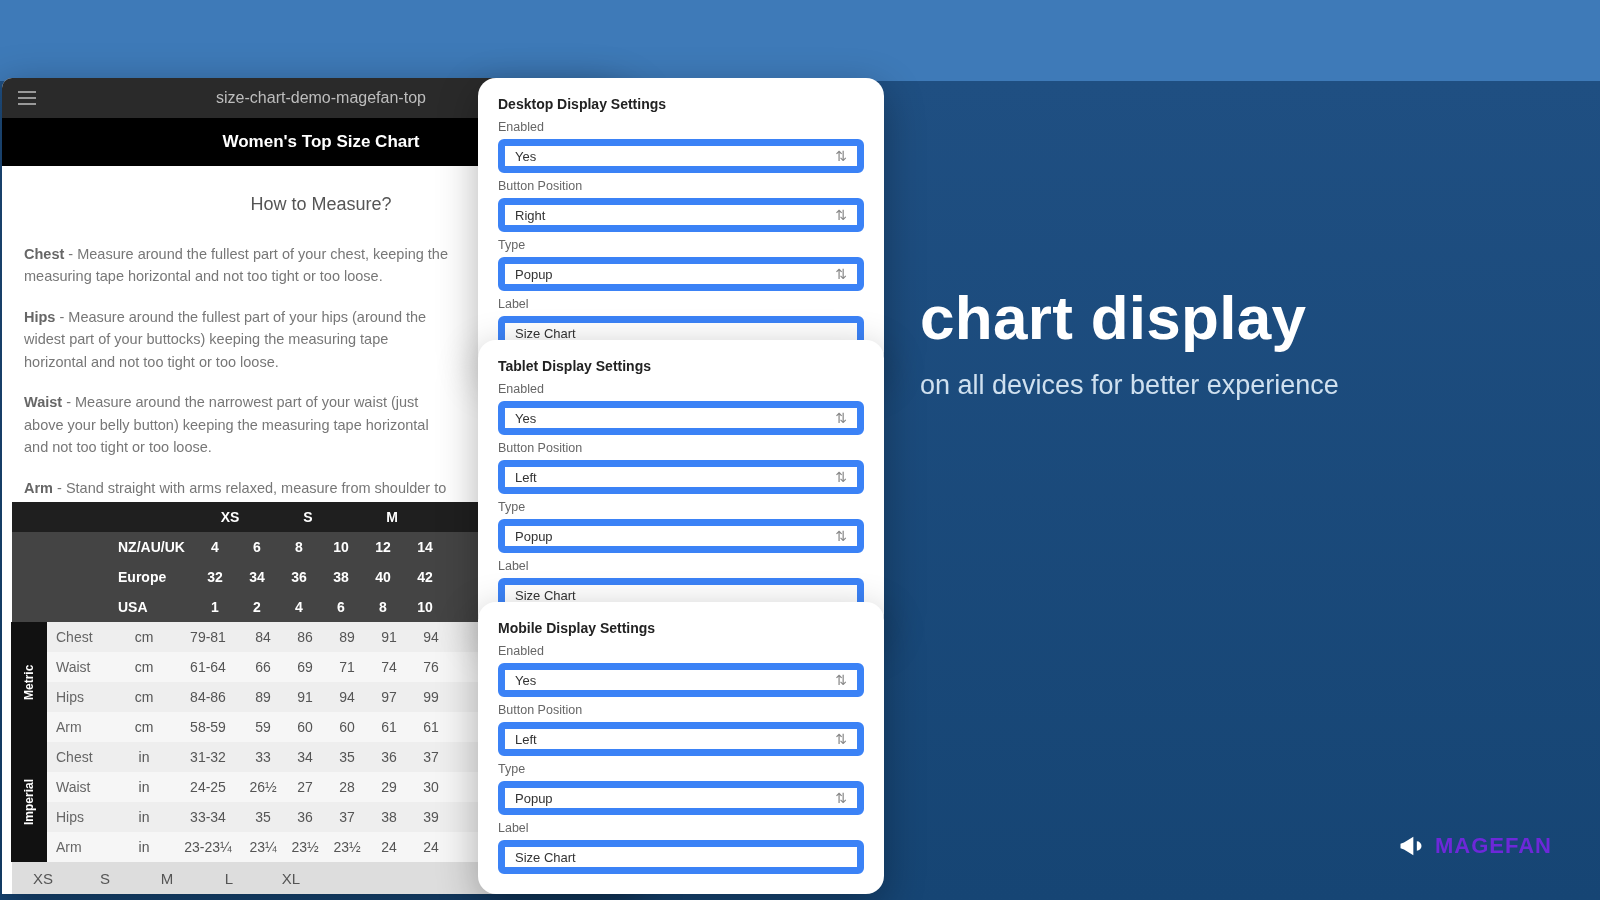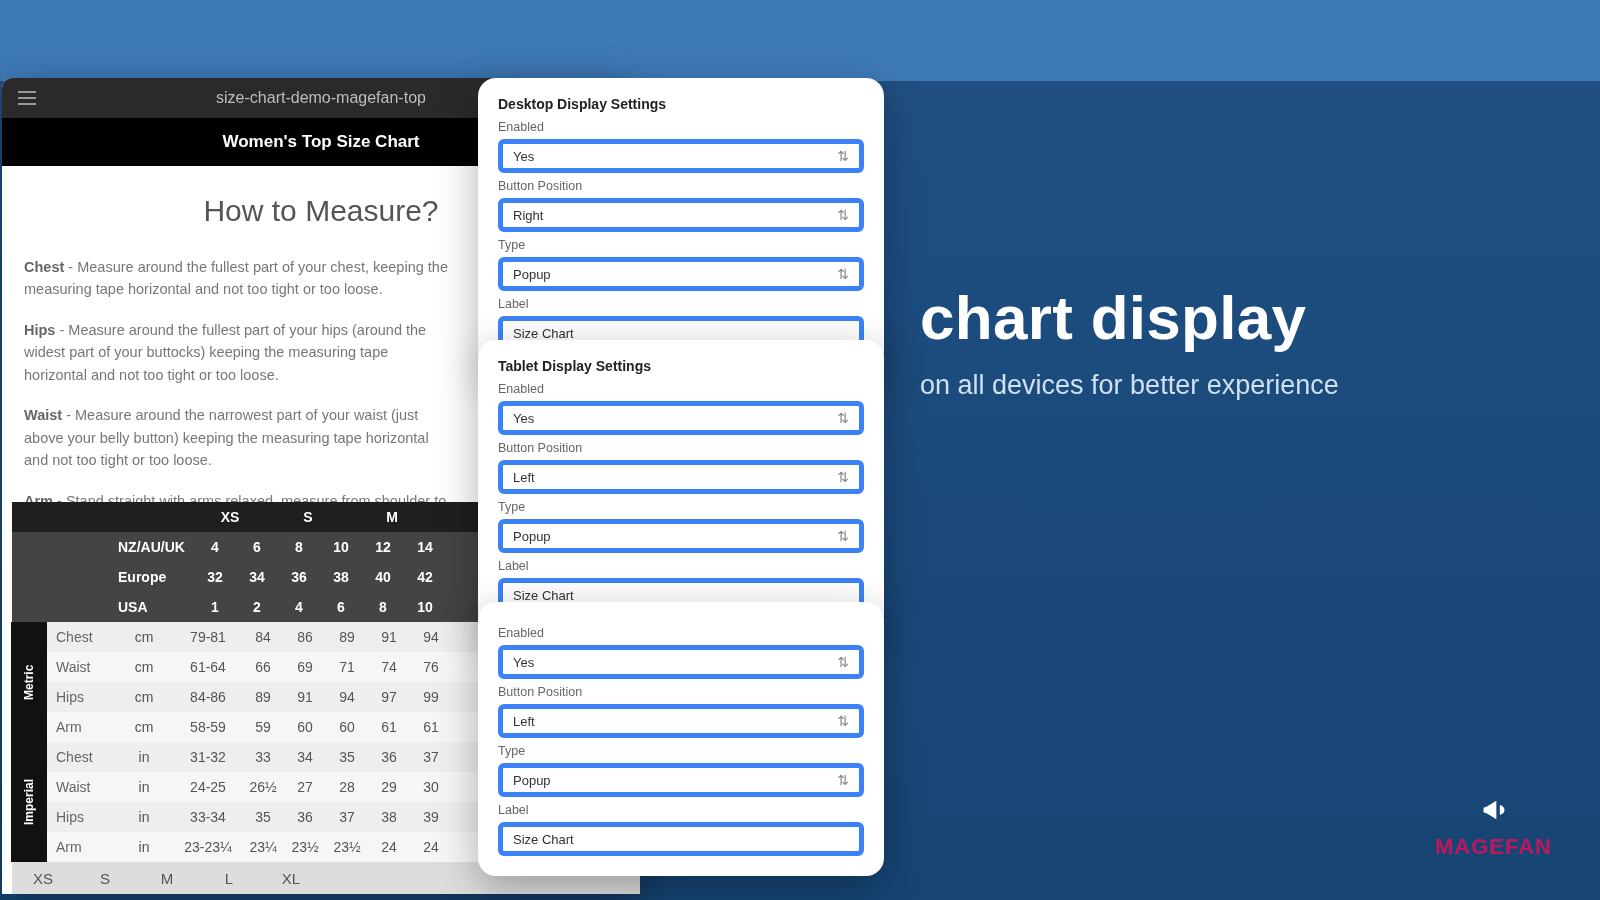"Yes" .p-select, .p-input { border: 5px solid #3b82f6 -> 7px solid #3b82f6 }
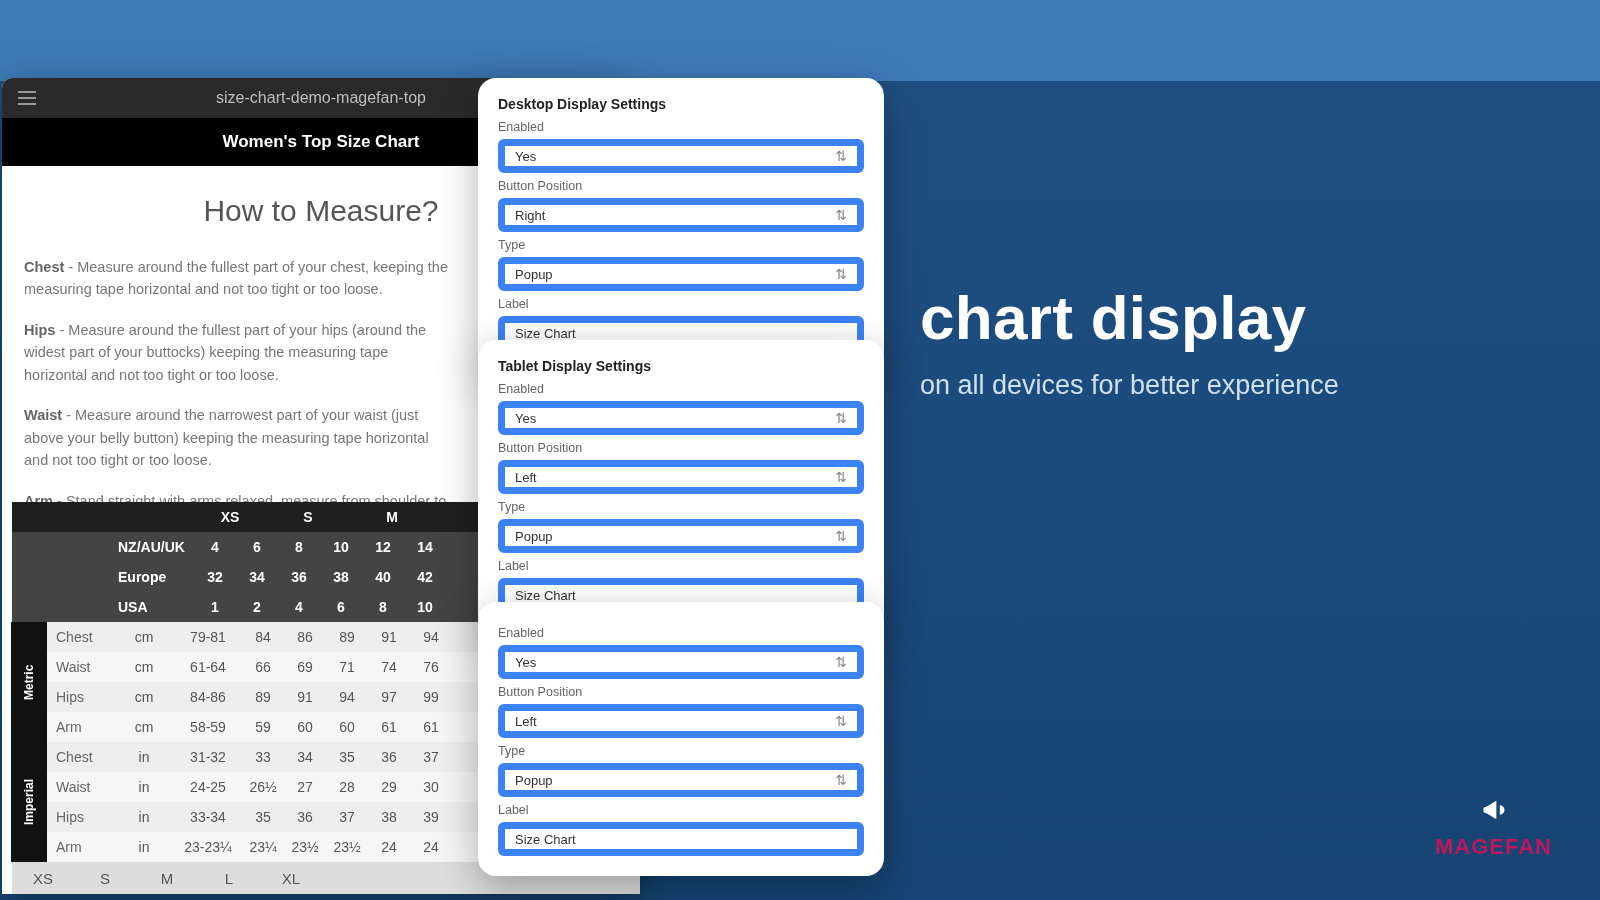"How to Measure?" .how-title { font-size: 30px -> 18px }
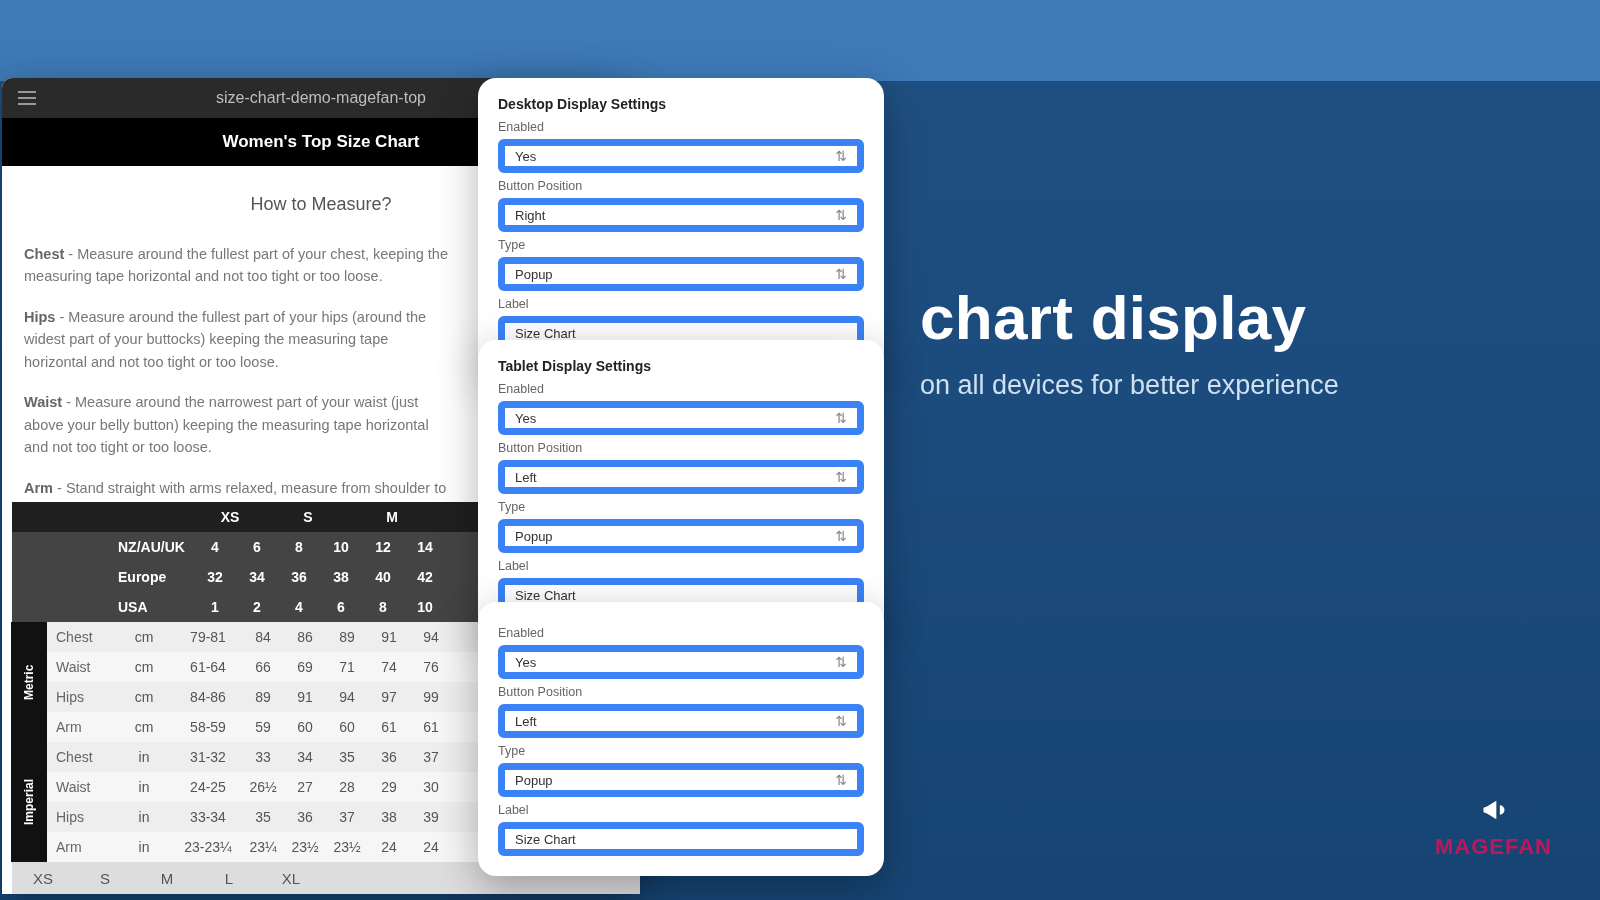"Mobile Display Settings" h4 { html: none -> <h4>Mobile Display Settings</h4> }
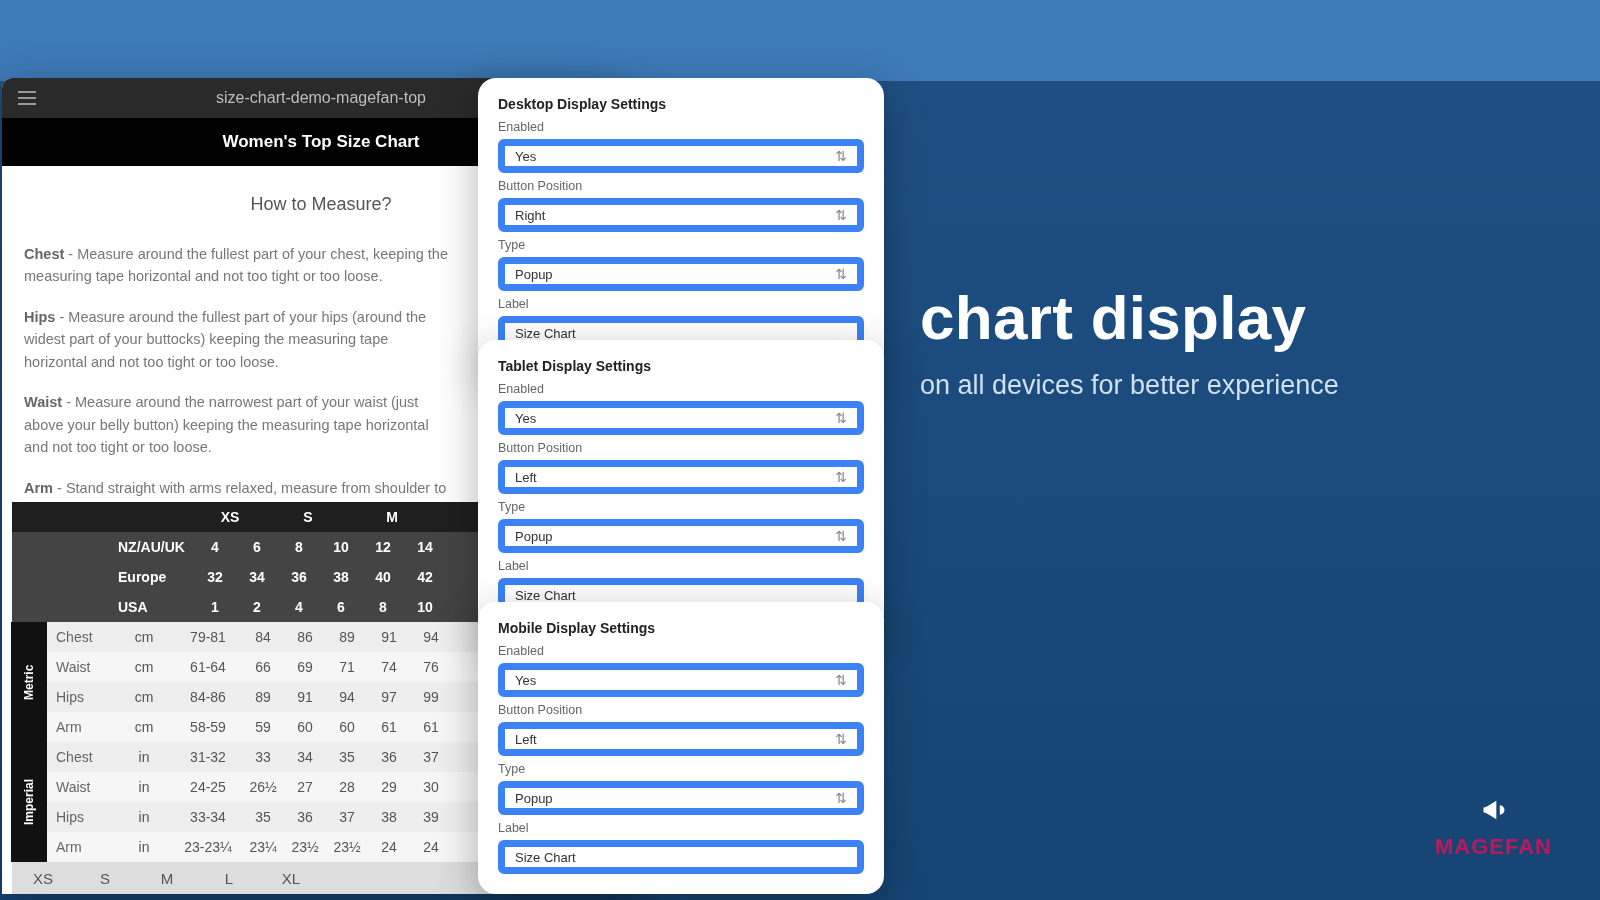"MAGEFAN" .brand { color: #be185d -> #6d28d9; flex-direction: column -> none }
